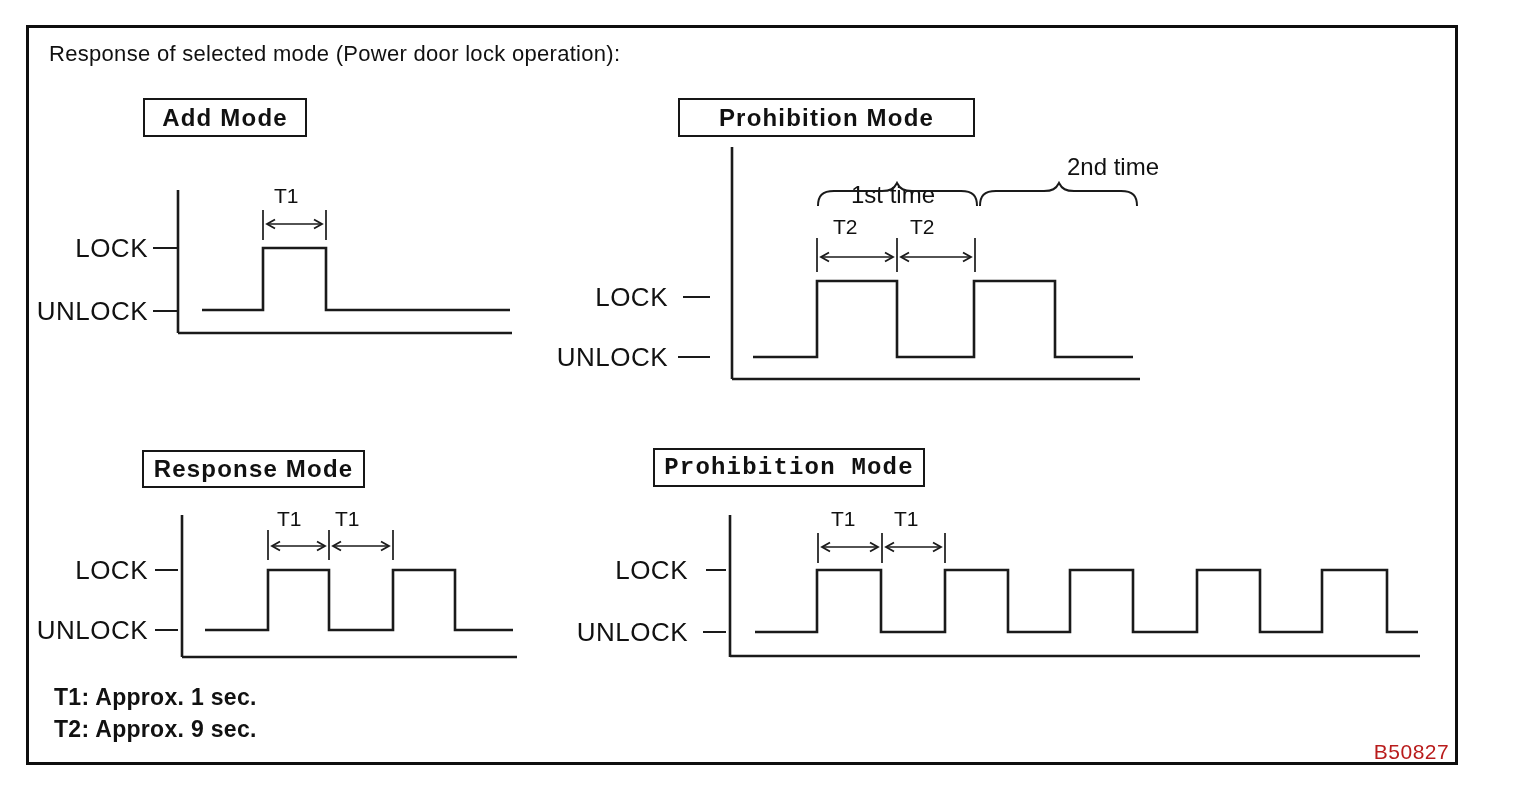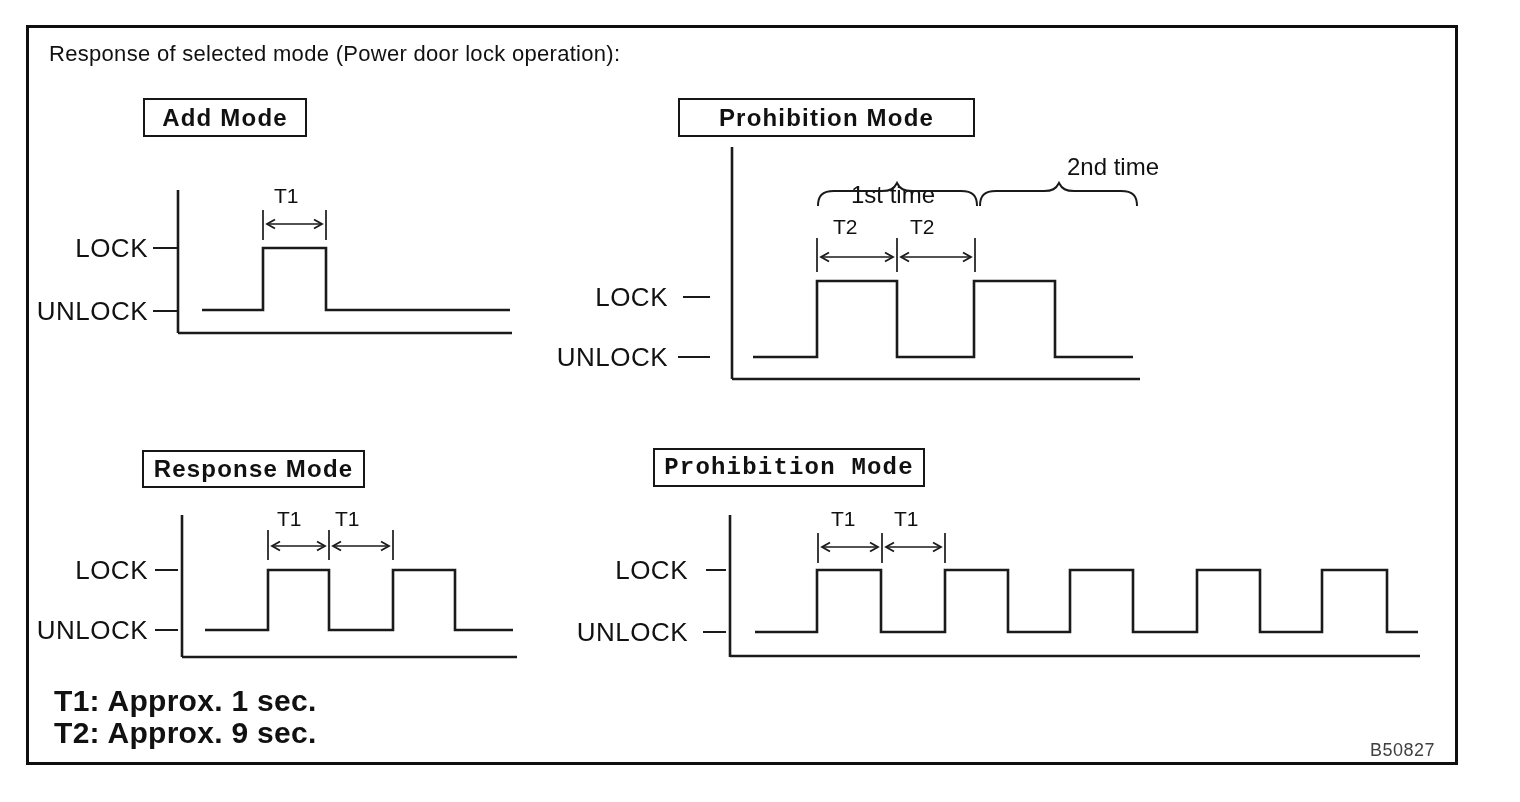"T1: Approx. 1 sec." .note { font-size: 30px -> 23px }
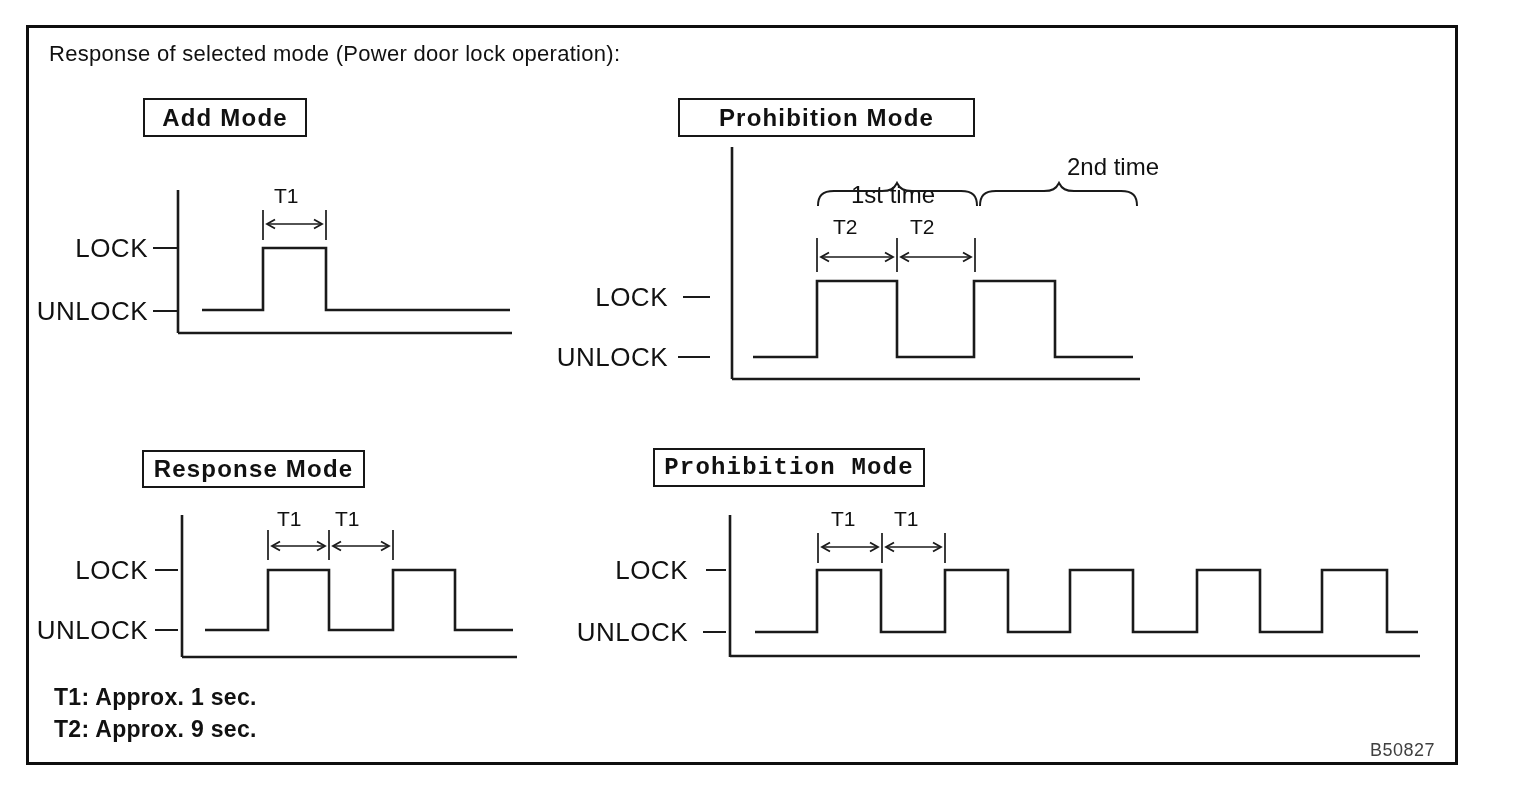"B50827" .fig-code { color: #404040 -> #b91c1c; font-size: 18px -> 21px; text-align: left -> center }
